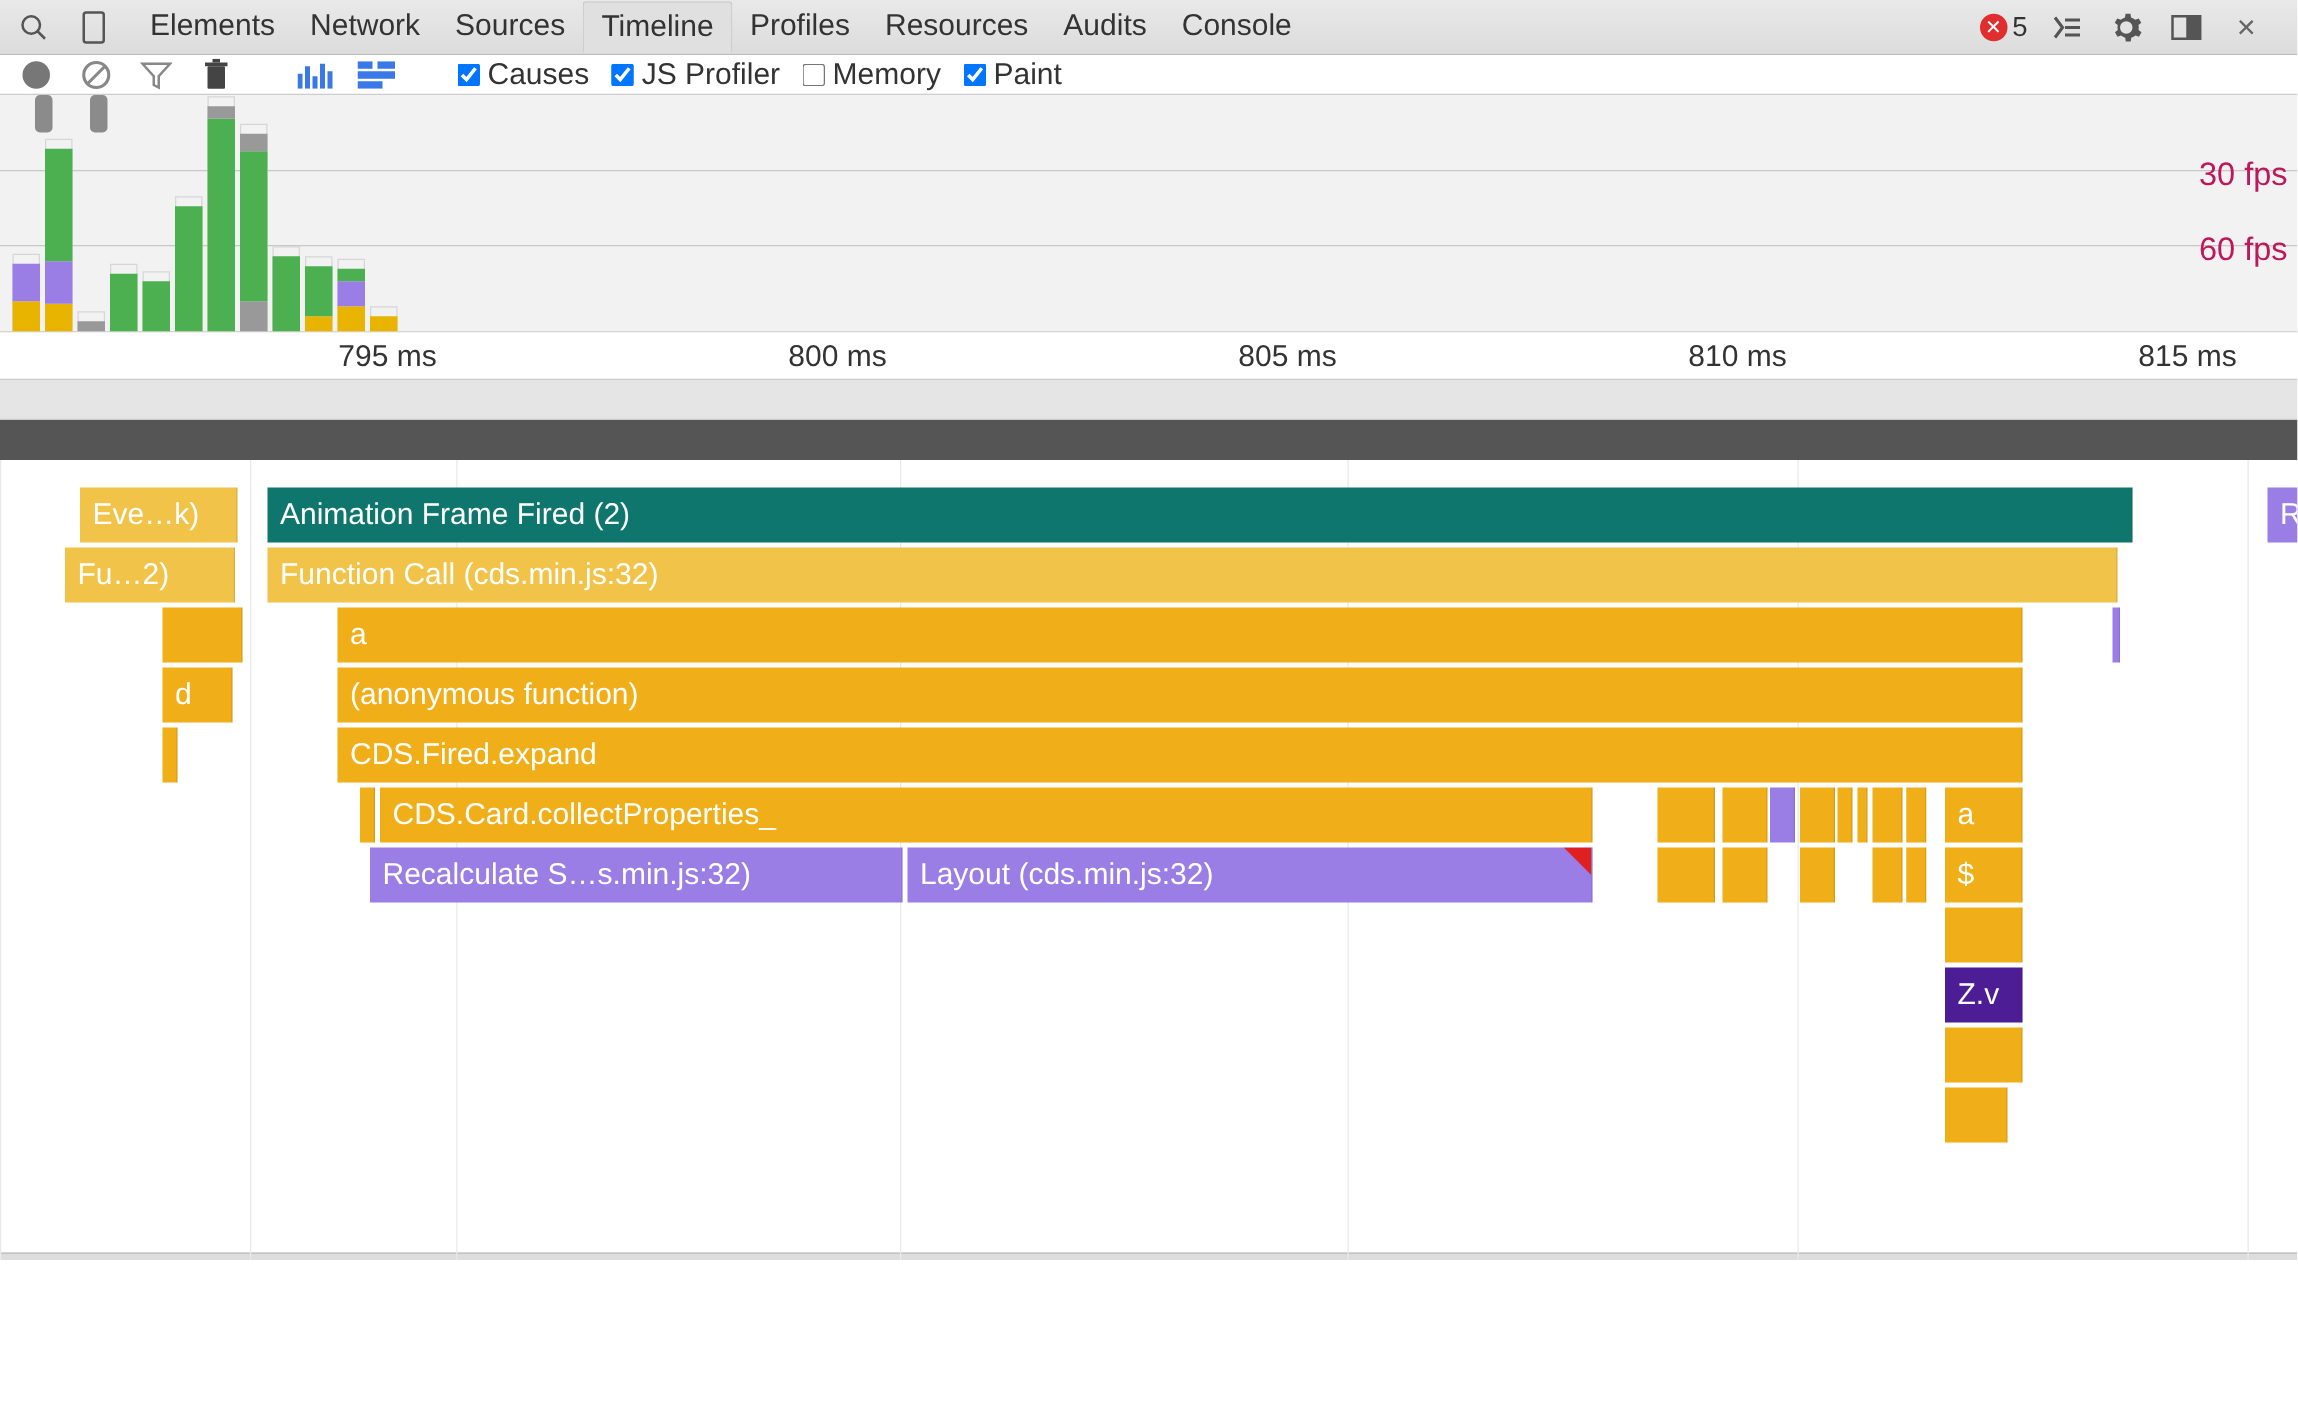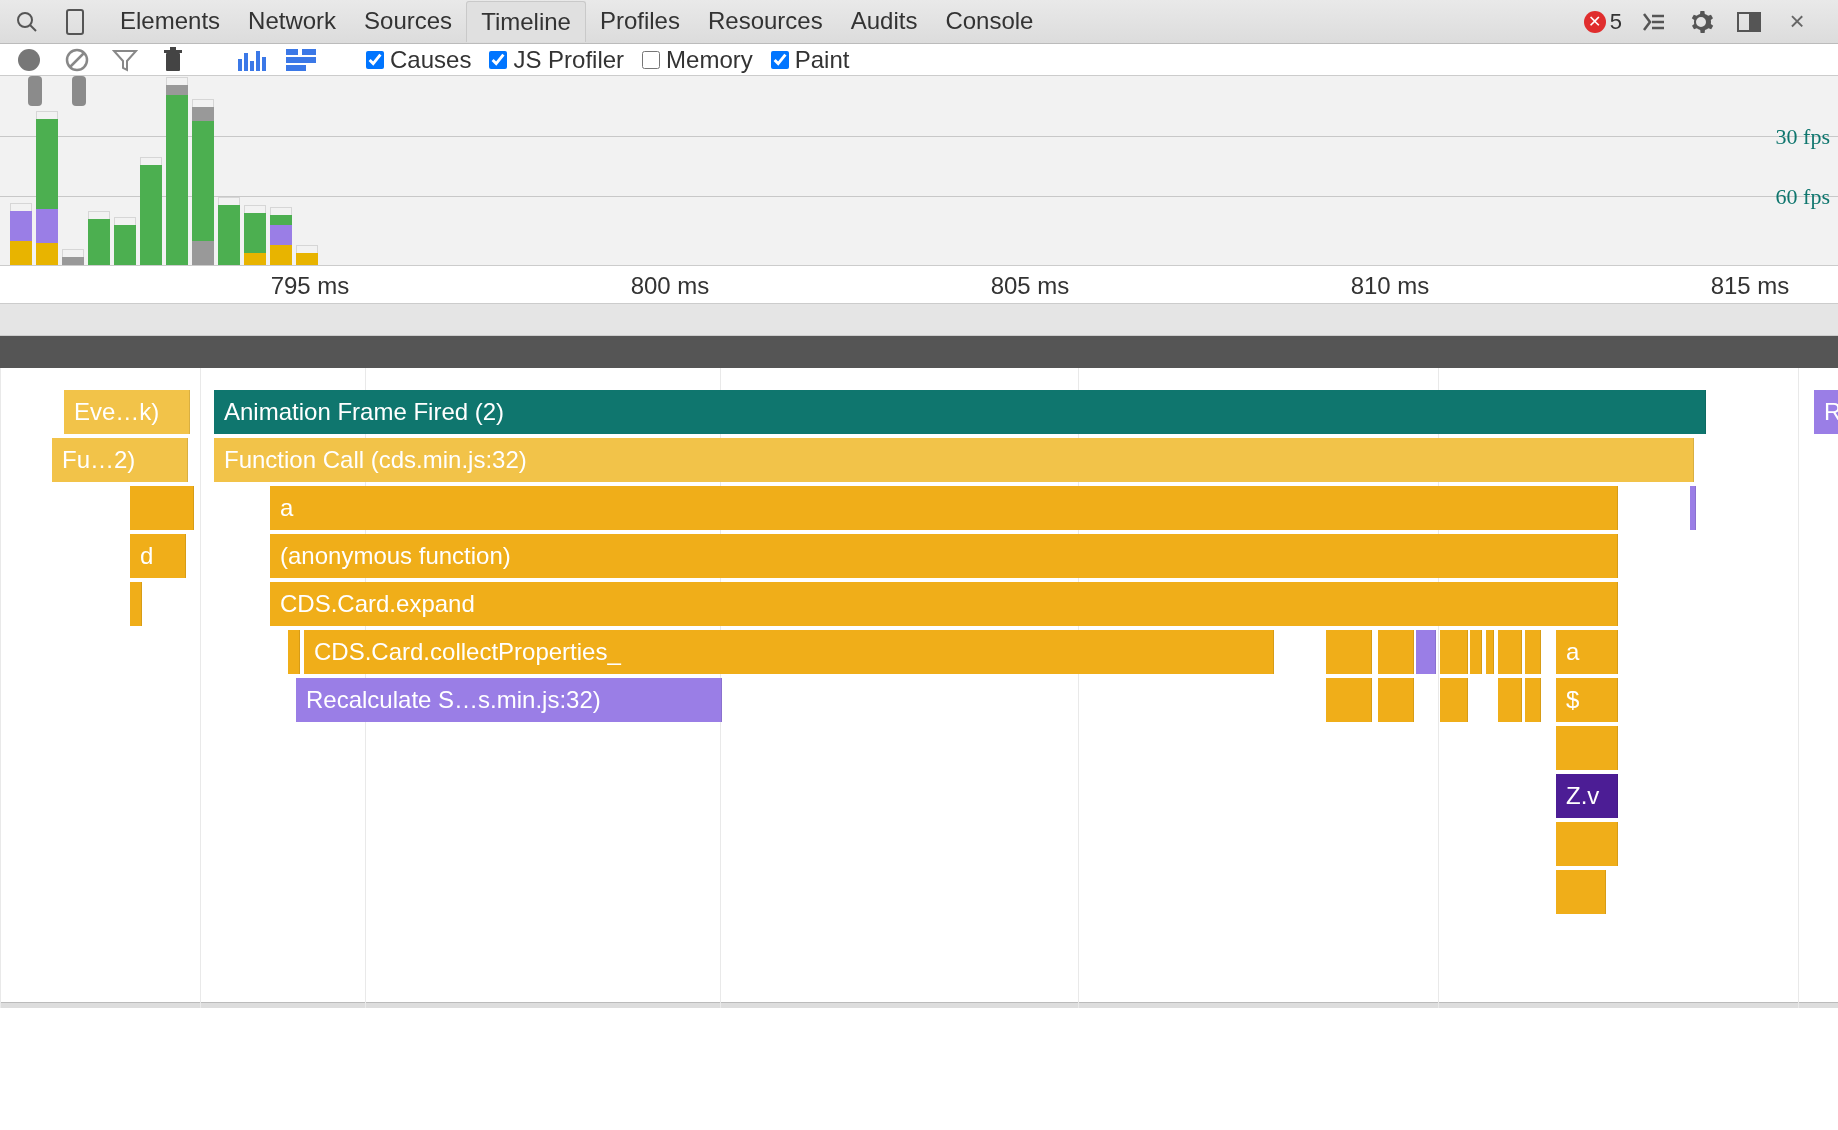"30 fps" .overview .fps-label { color: #0f766e -> #be185d; font-family: Liberation Serif, serif -> none; font-size: 22px -> 26px }
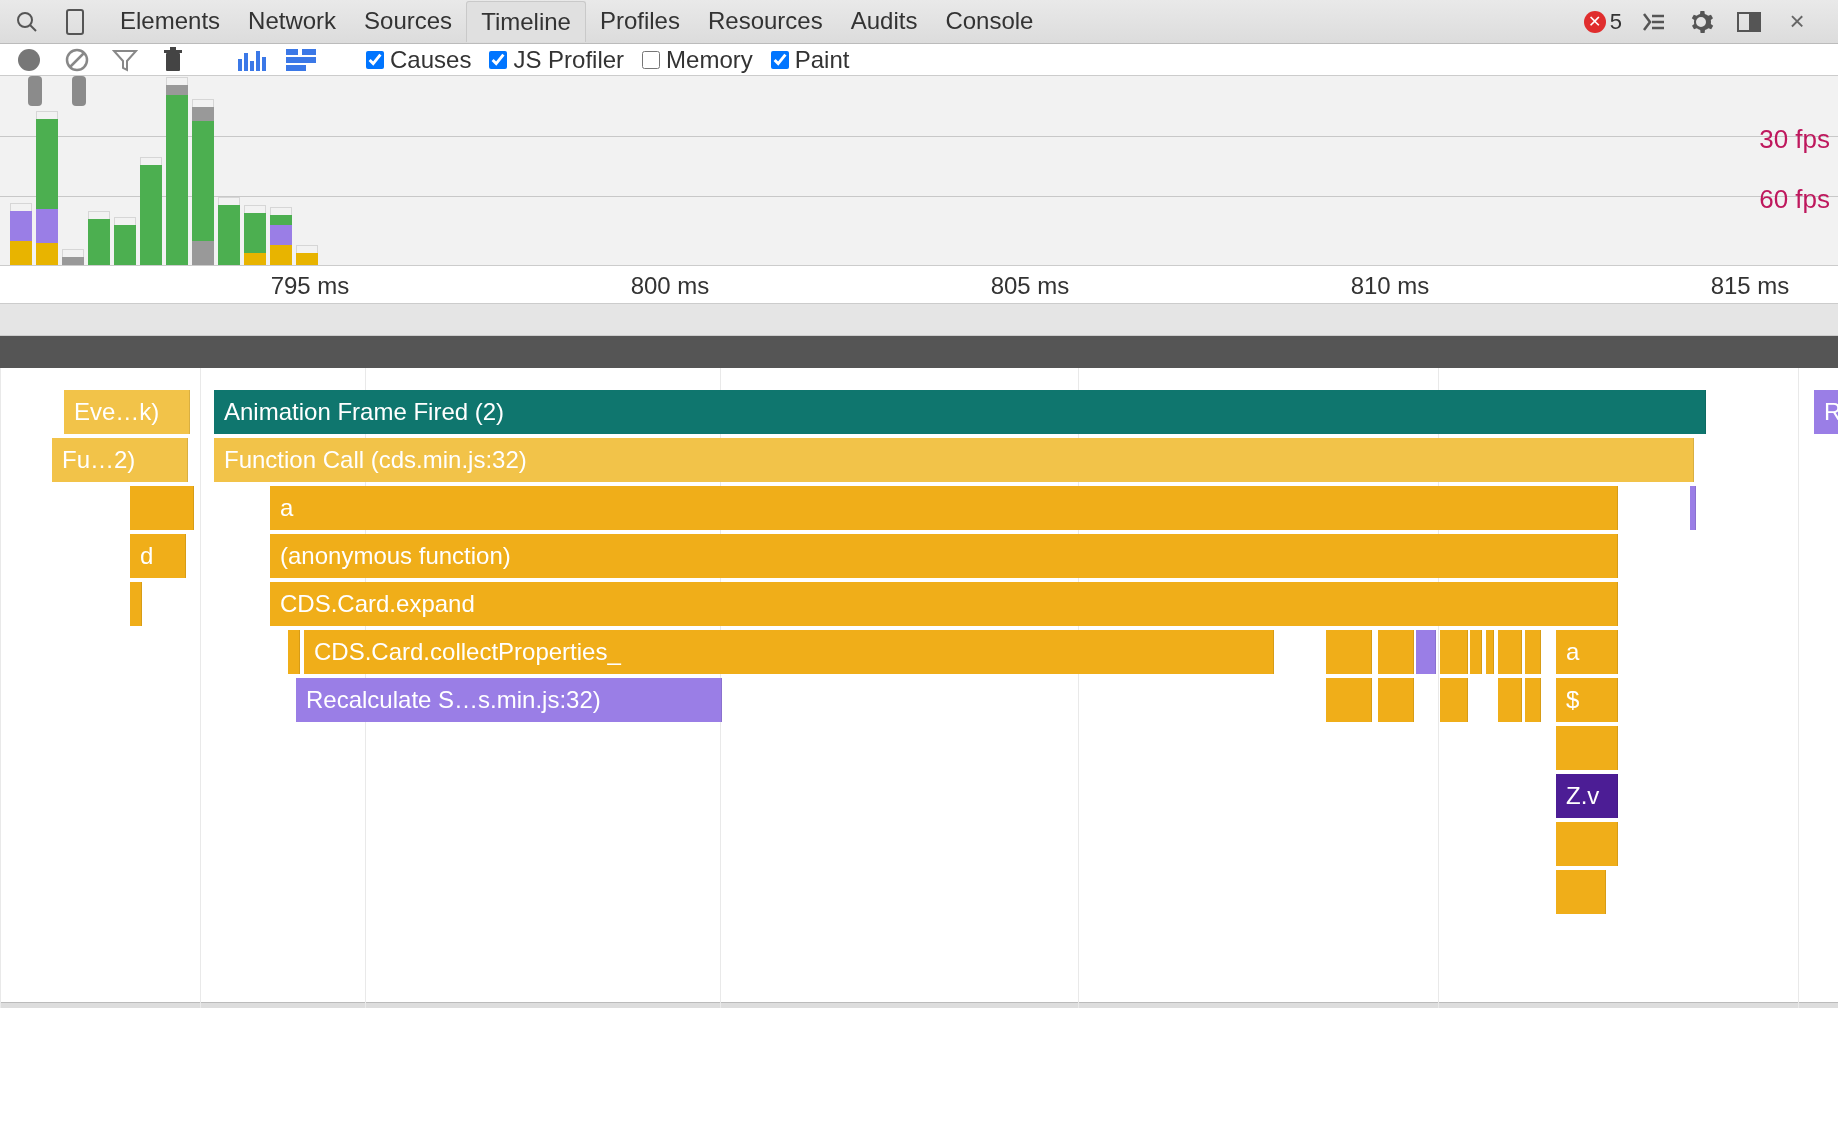"CDS.Card.expand" div.block { text: CDS.Card.expand -> CDS.Fired.expand }
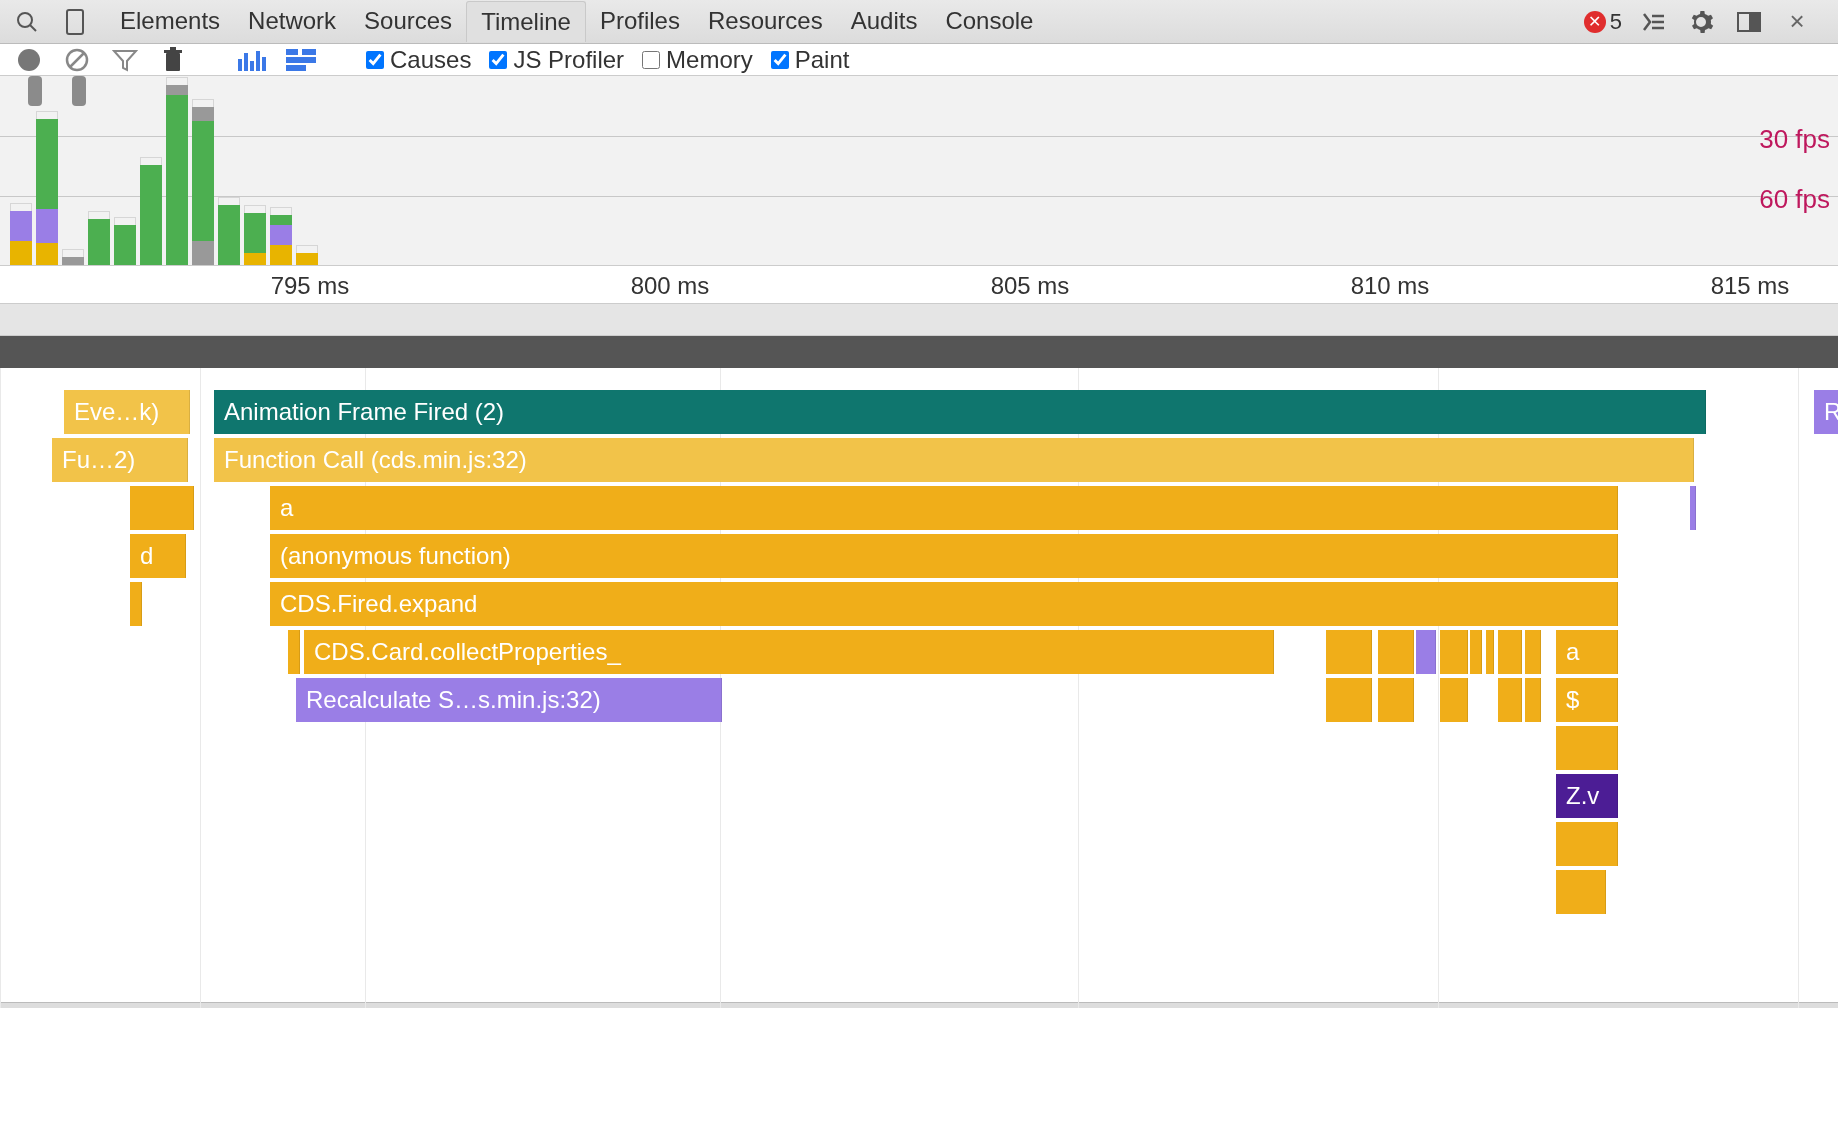"Layout (cds.min.js:32)" div.block { html: none -> <div>Layout (cds.min.js:32)<div></div></div> }
